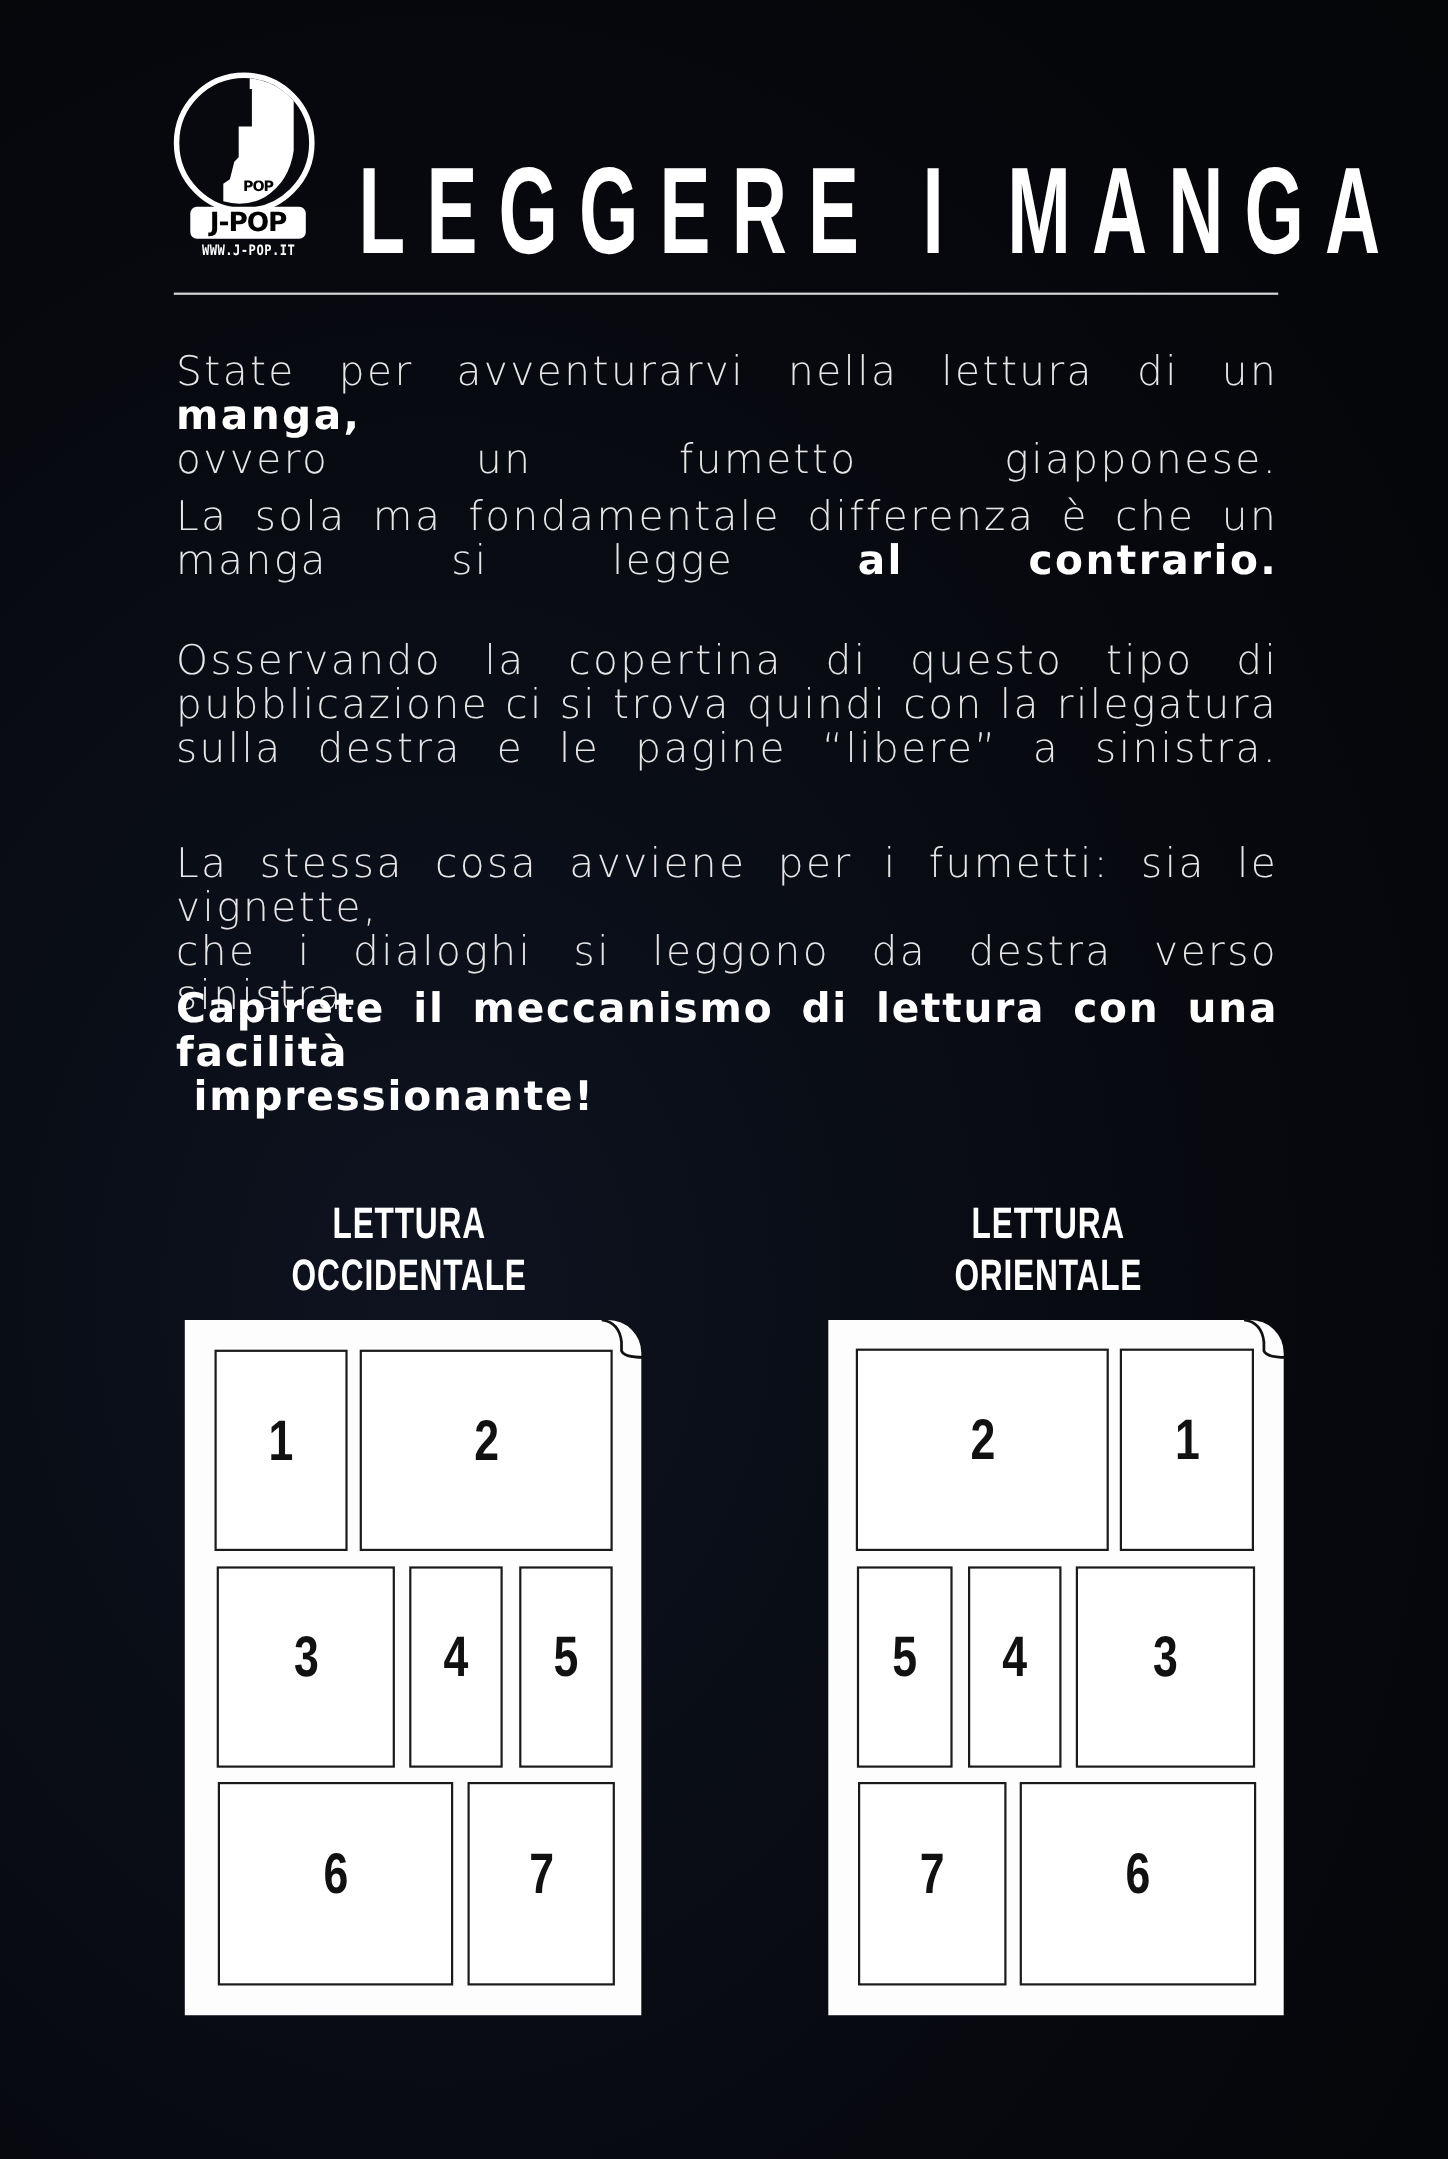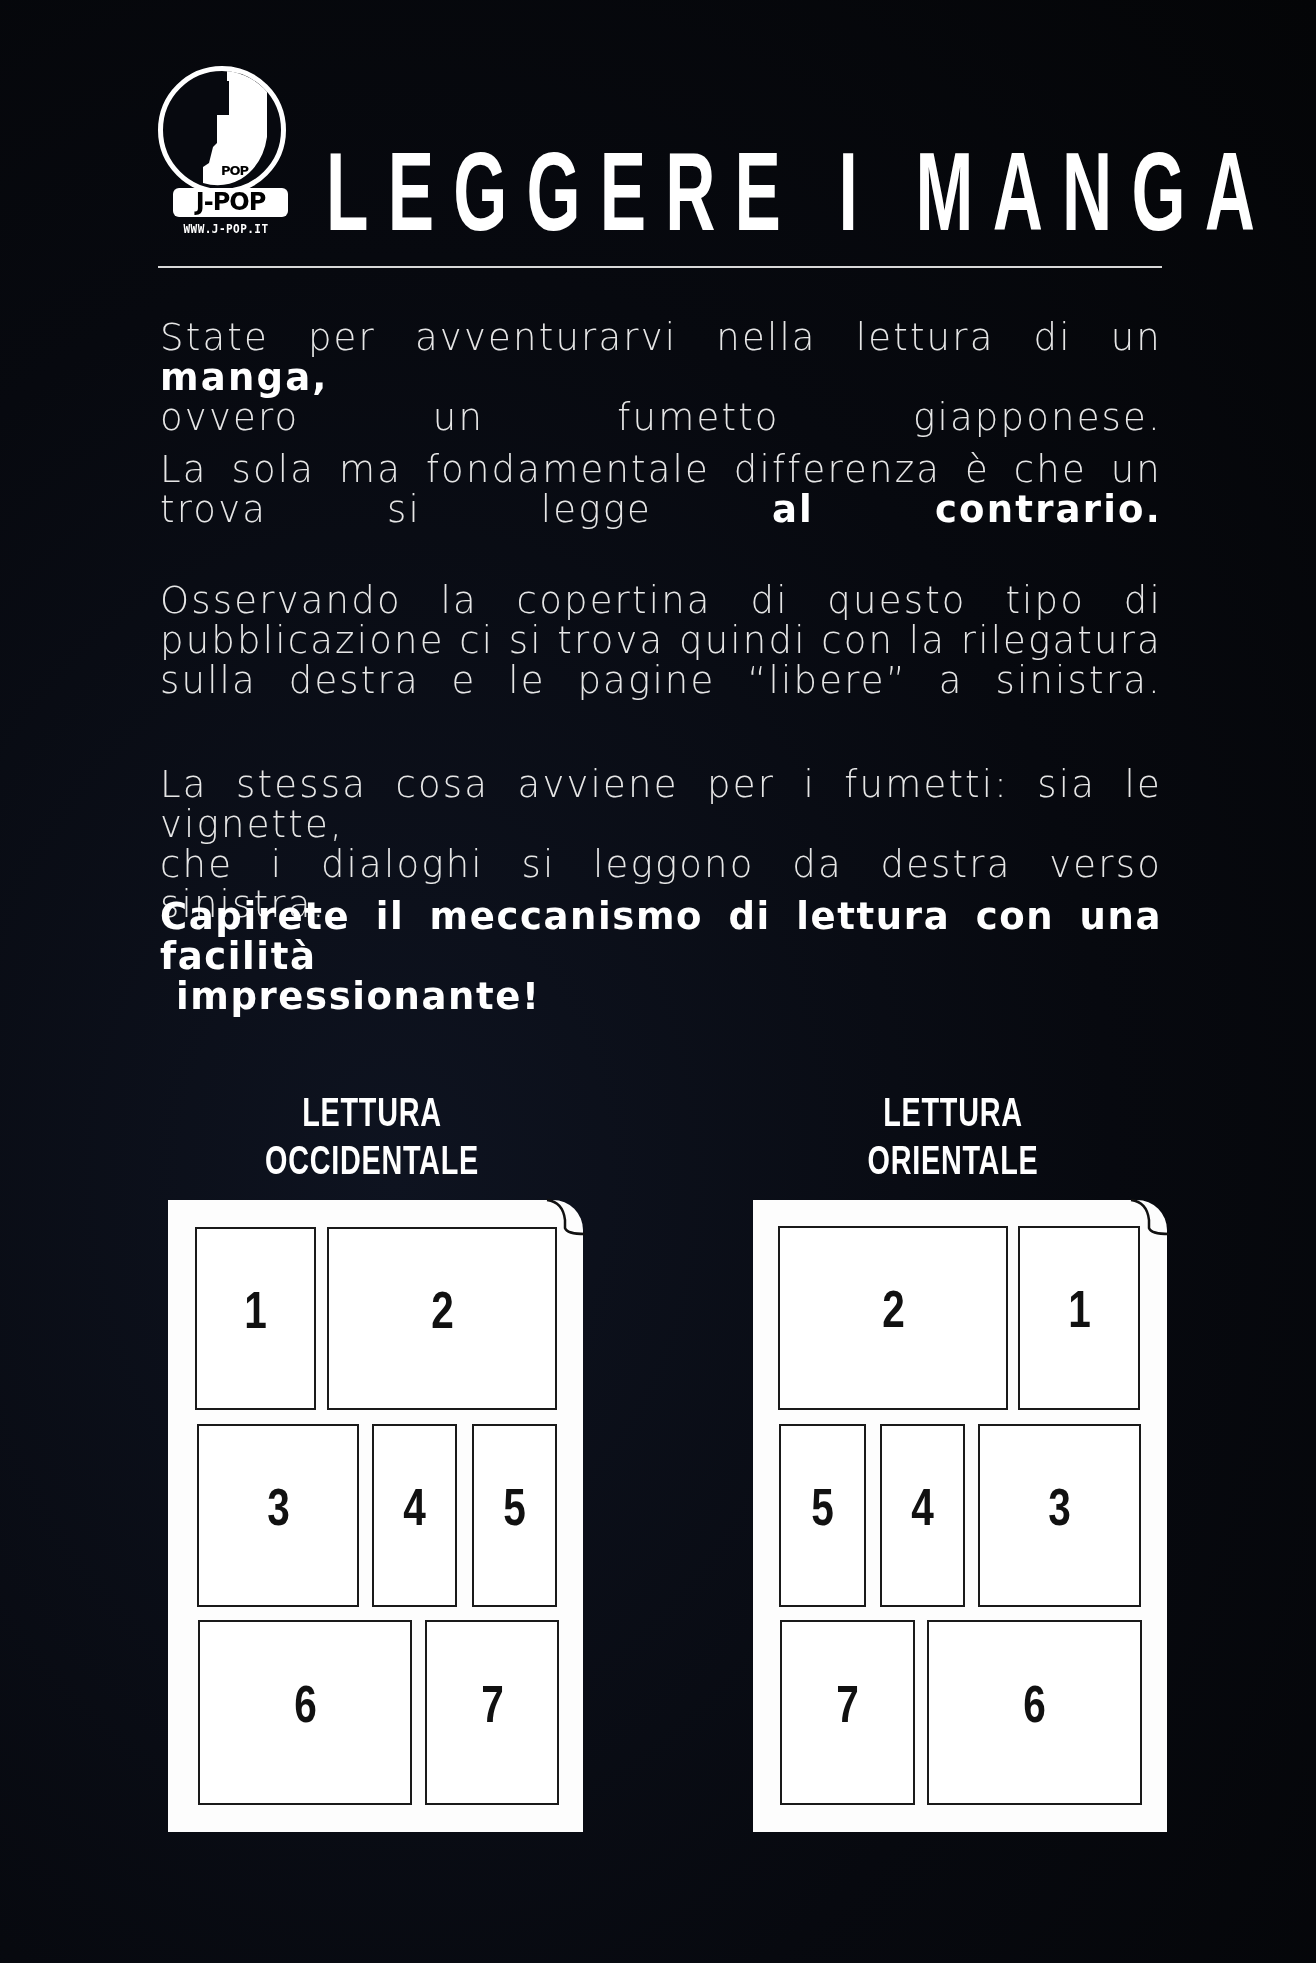"J-POP" .logo-badge { width: 115px -> 105px }
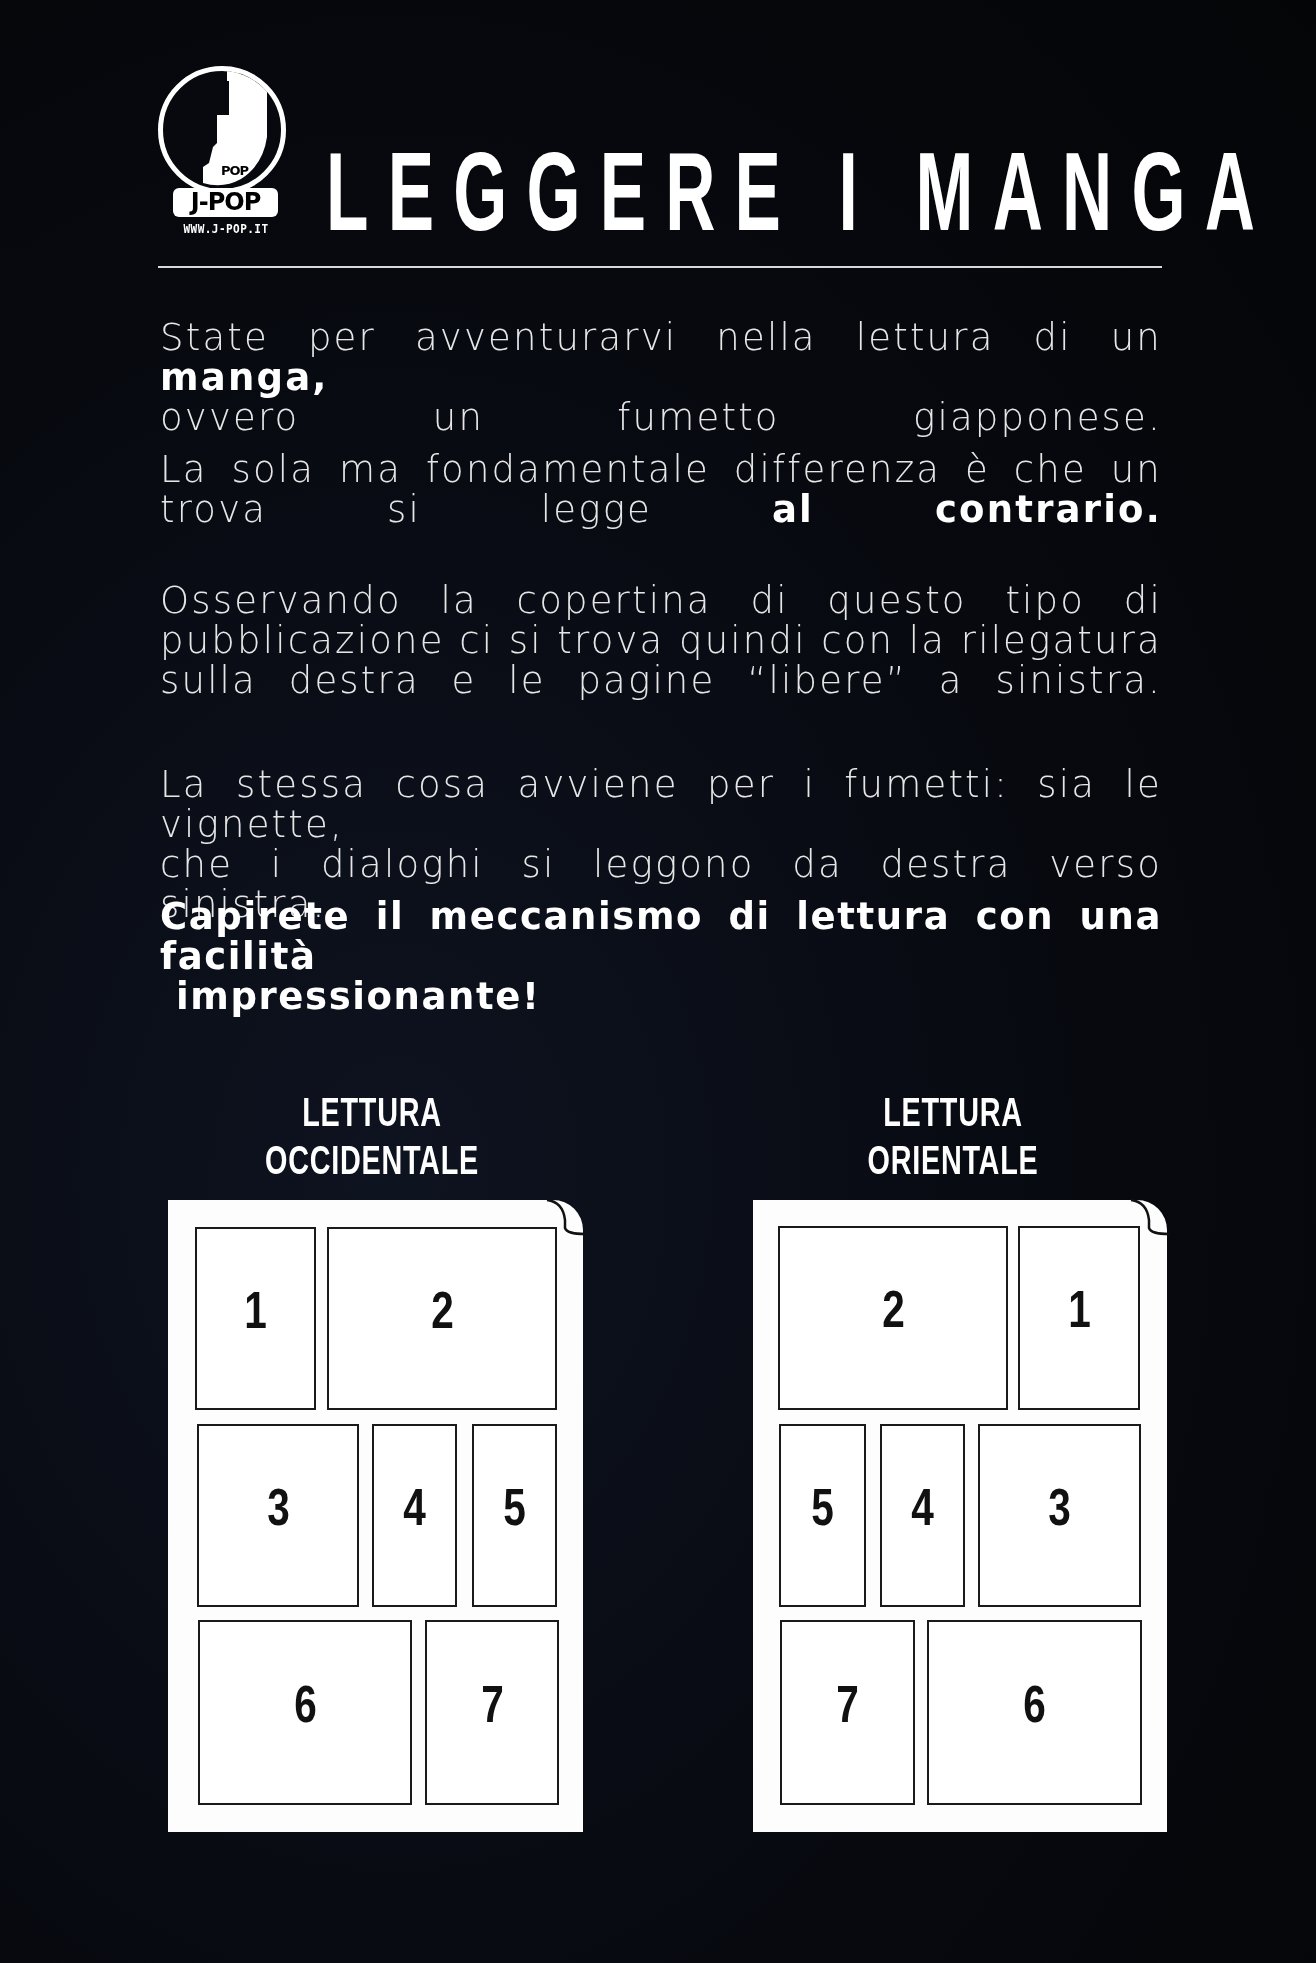"trova si legge" span { text: trova -> manga }
